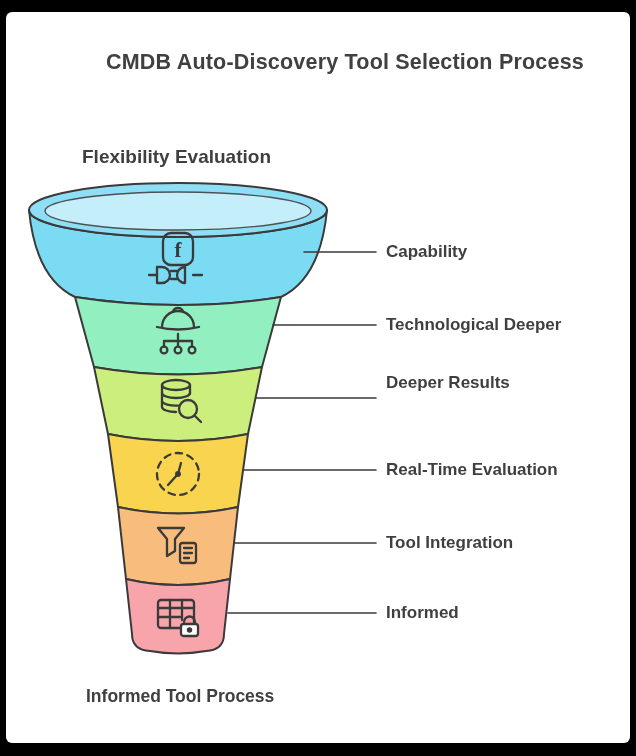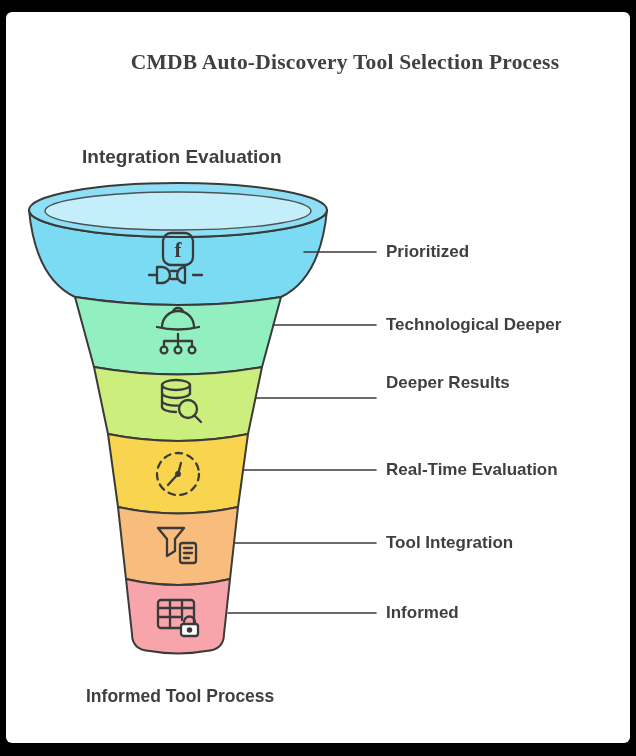"CMDB Auto-Discovery Tool Selection" .title { font-family: Liberation Serif, serif -> none }
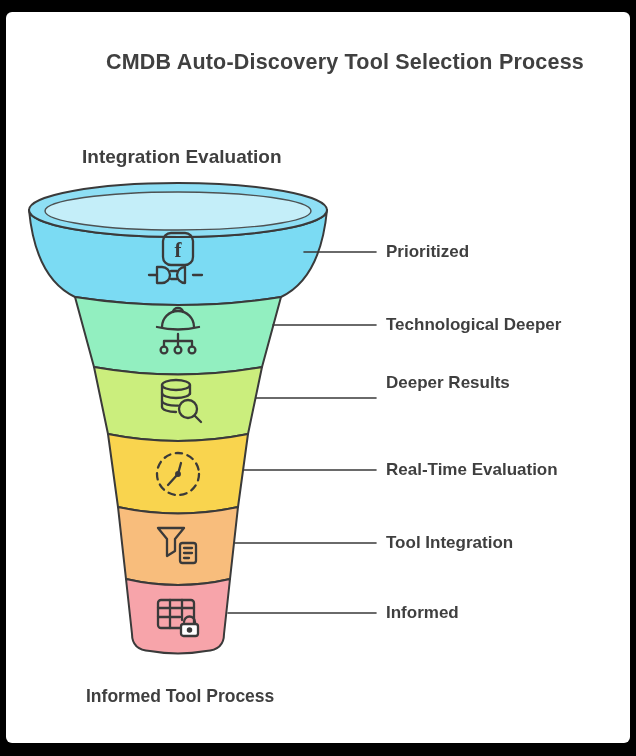"Integration Evaluation" div.section-heading { text: Integration -> Flexibility }
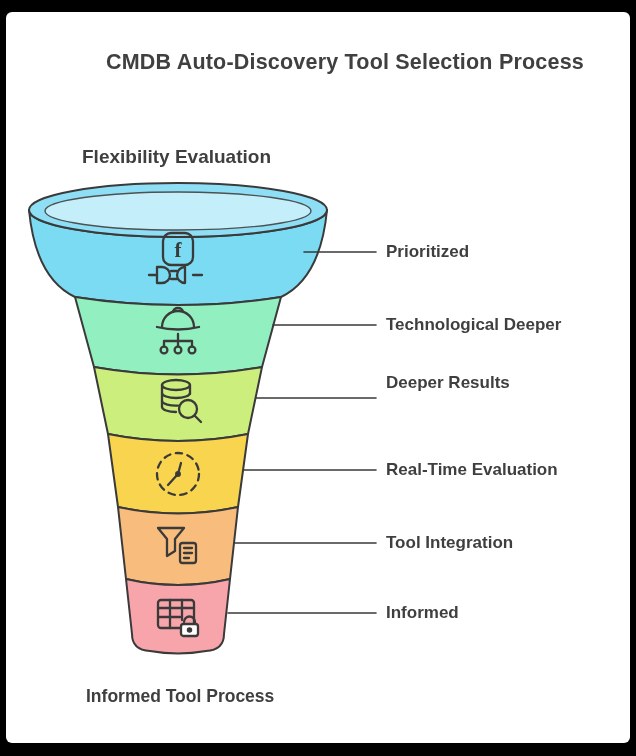"Prioritized" div.flabel { text: Prioritized -> Capability }
